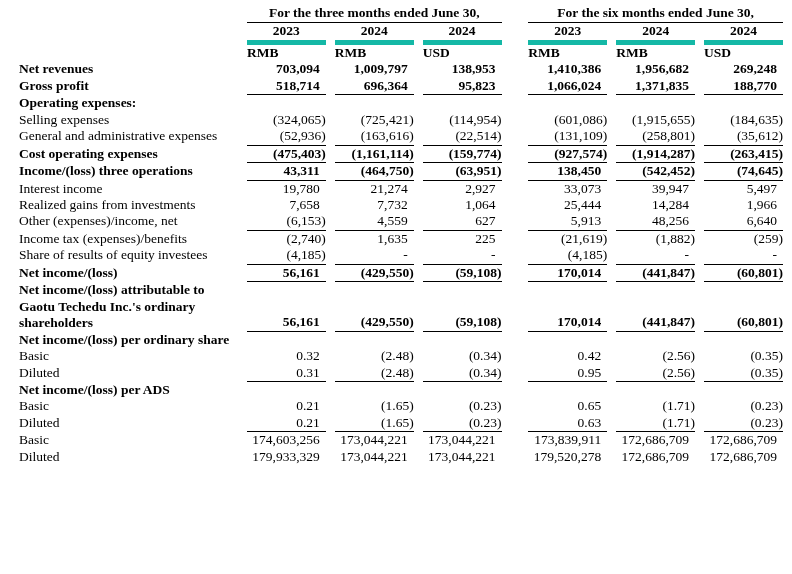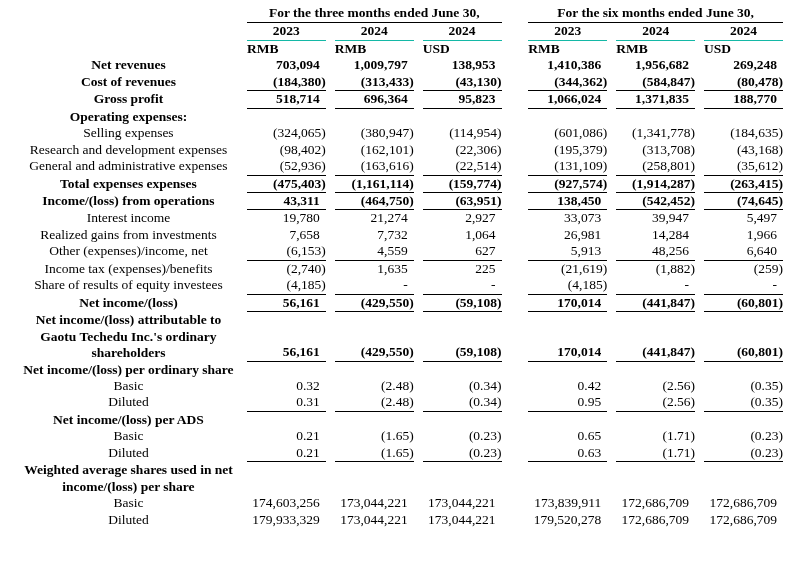"2023" th.yr { border-bottom: 1px solid #14b8a6 -> 5px solid #14b8a6 }
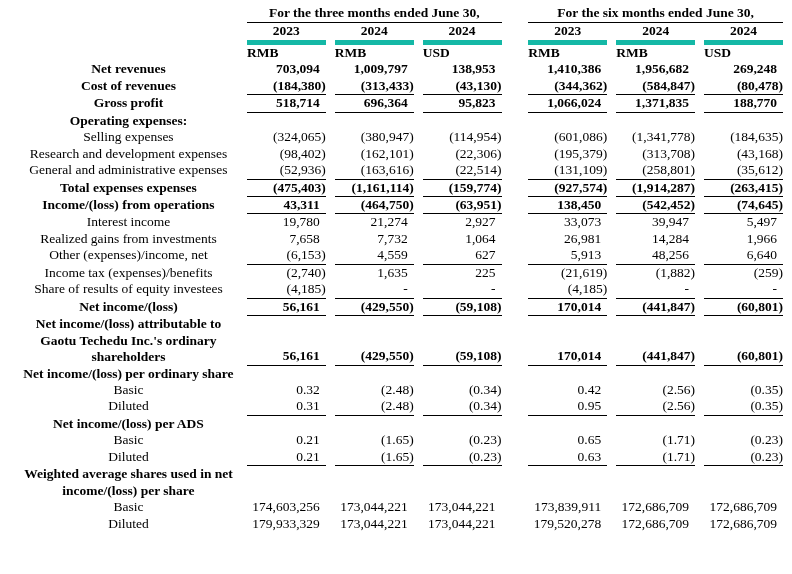"Net revenues" td.label { text-align: center -> left }
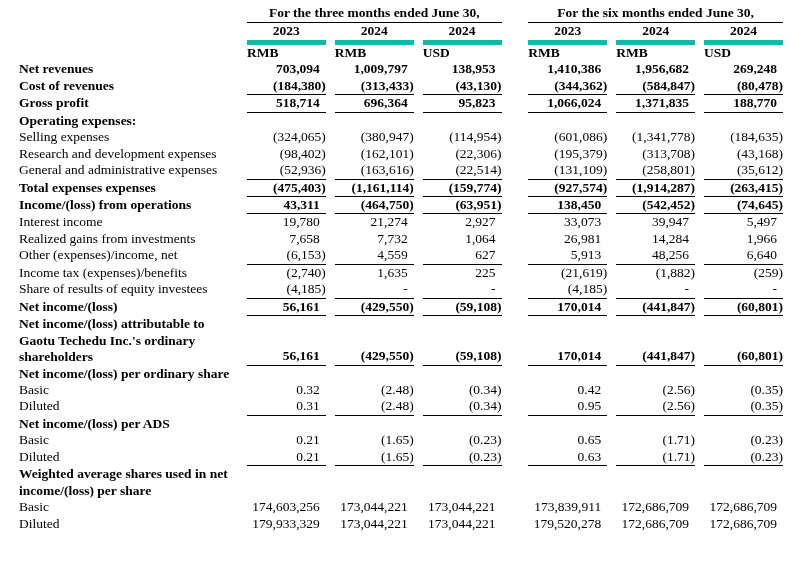"Cost of revenues" tr { html: <tr> <td>Cost of revenues</td> <td>(184,380)</td> <td>(313,433)</td> <td>(43,130)</td> <td></td> <td>(344,362)</td> <td>(584,847)</td> <td>(80,478)</td> </tr> -> none }
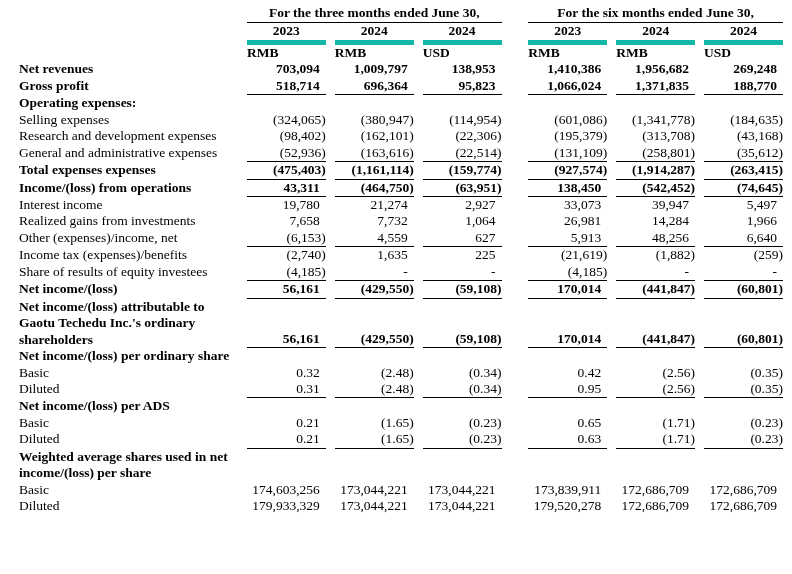"(380,947)" td.num { text: 380,947 -> 725,421 }
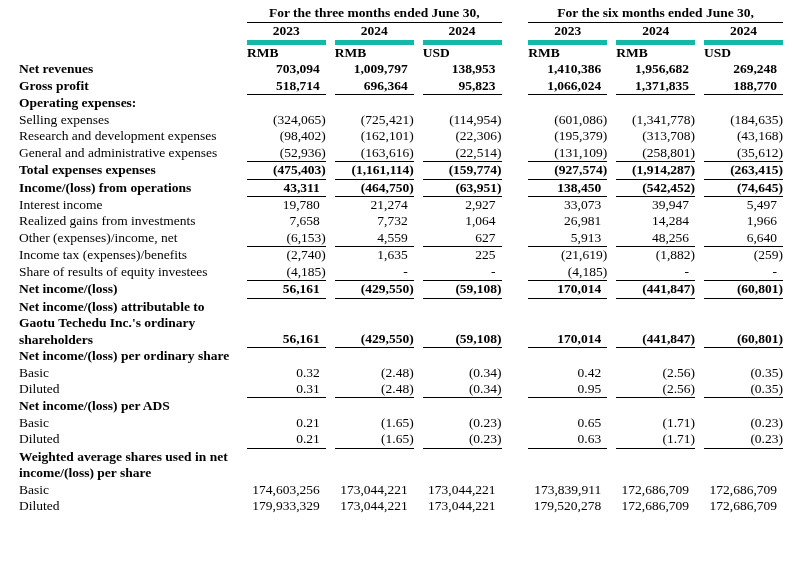"(1,341,778)" td.num { text: 1,341,778 -> 1,915,655 }
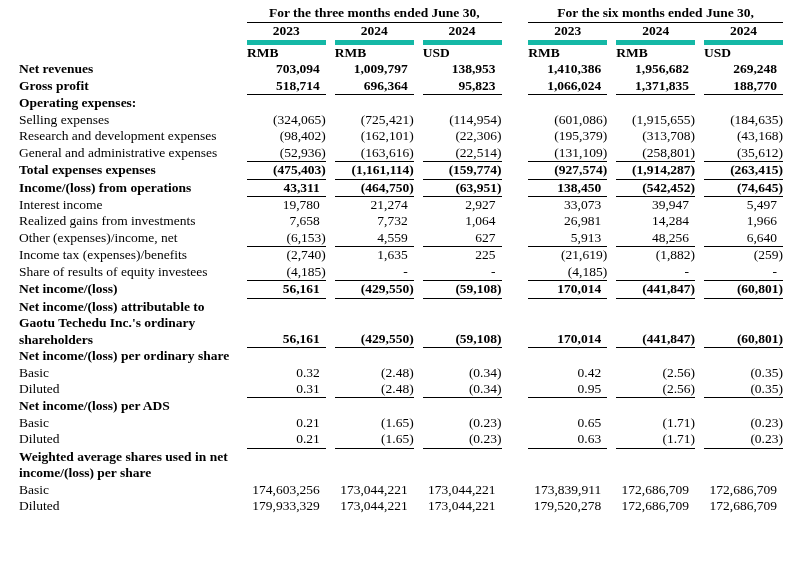"Research and development expenses" tr { html: <tr> <td>Research and development expenses</td> <td>(98,402)</td> <td>(162,101)</td> <td>(22,306)</td> <td></td> <td>(195,379)</td> <td>(313,708)</td> <td>(43,168)</td> </tr> -> none }
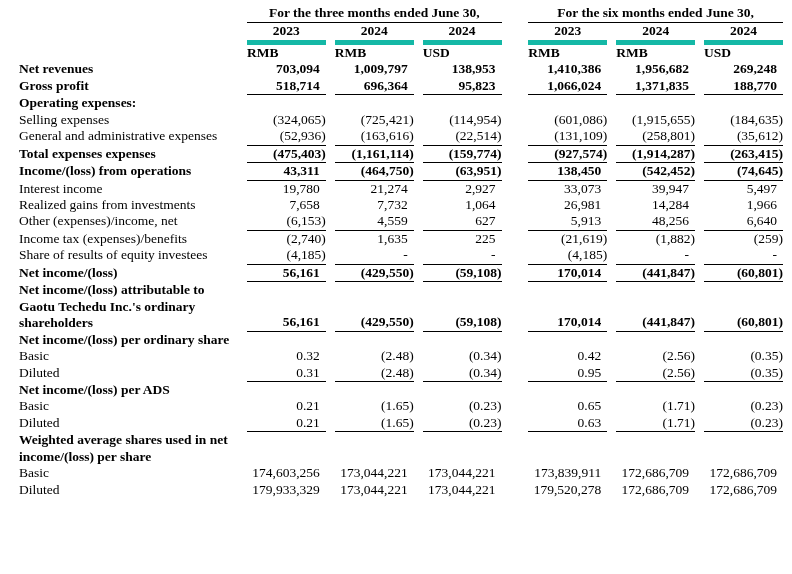"Total expenses expenses" td.label { text: Total expenses -> Cost operating }
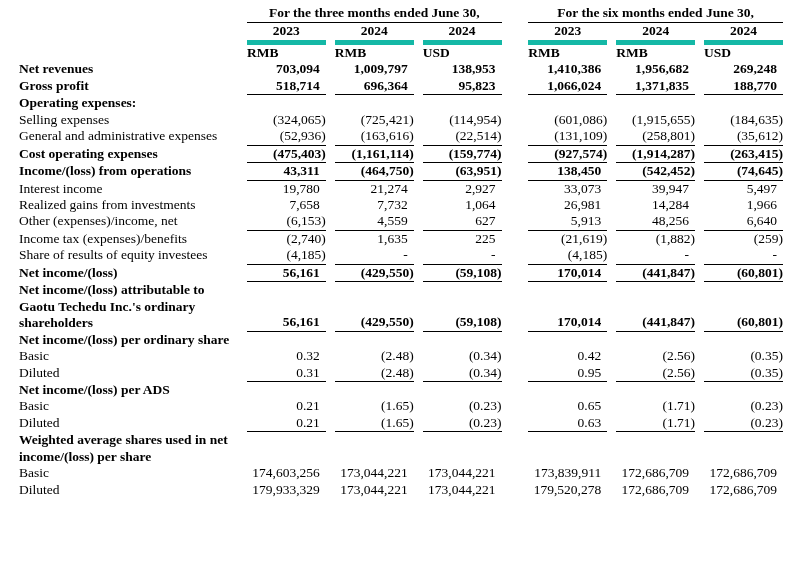"Income/(loss) from operations" td.label { text: from -> three }
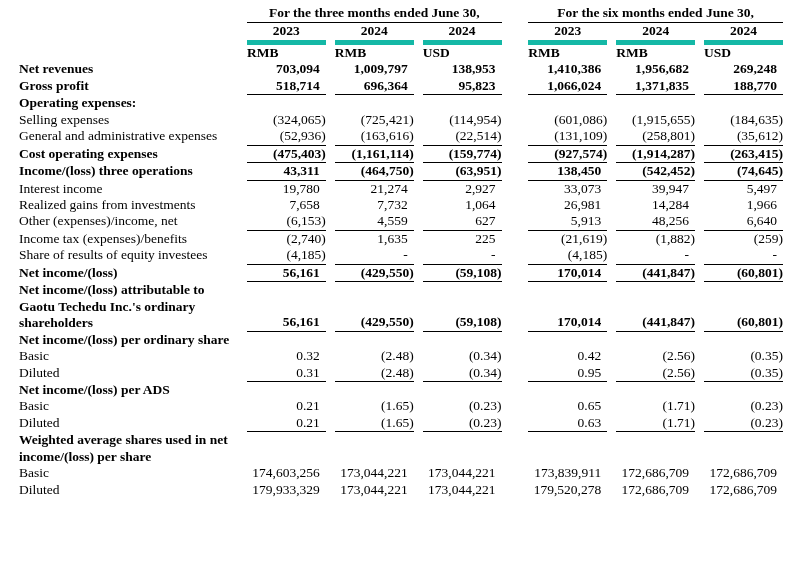"26,981" td.num { text: 26,981 -> 25,444 }
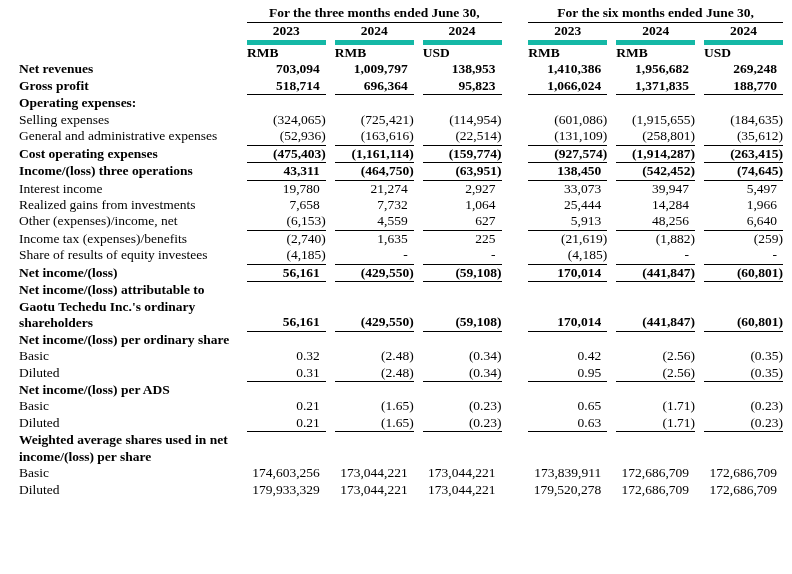"Weighted average shares used in" tr { html: <tr> <td>Weighted average shares used in net income/(loss) per share</td> <td></td> <td></td> <td></td> <td></td> <td></td> <td></td> <td></td> </tr> -> none }
